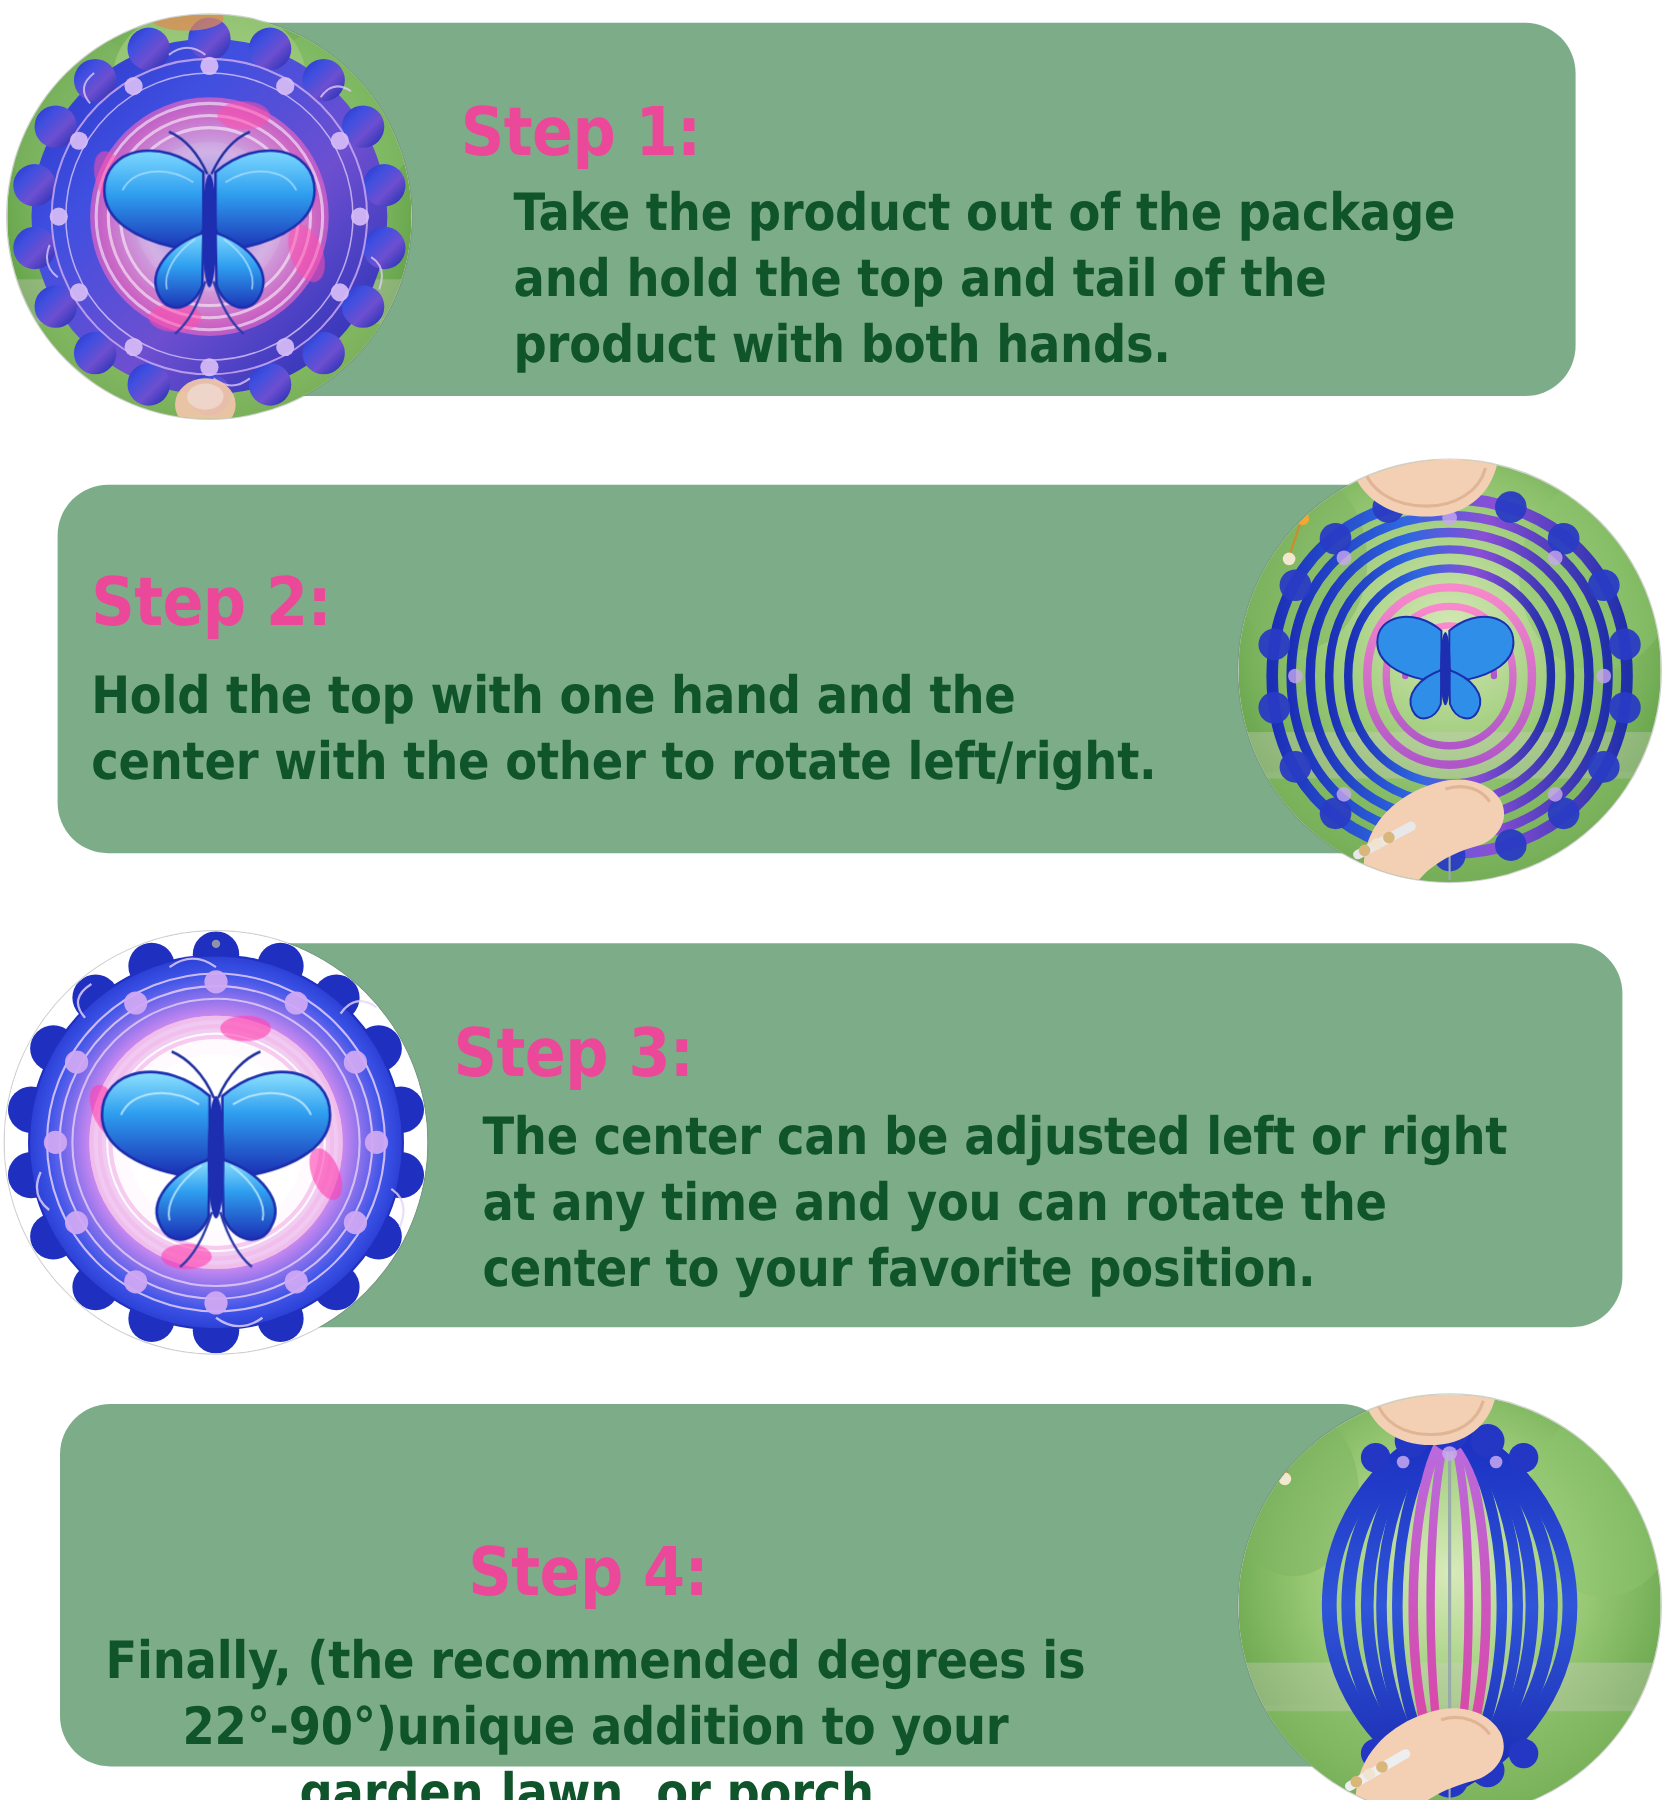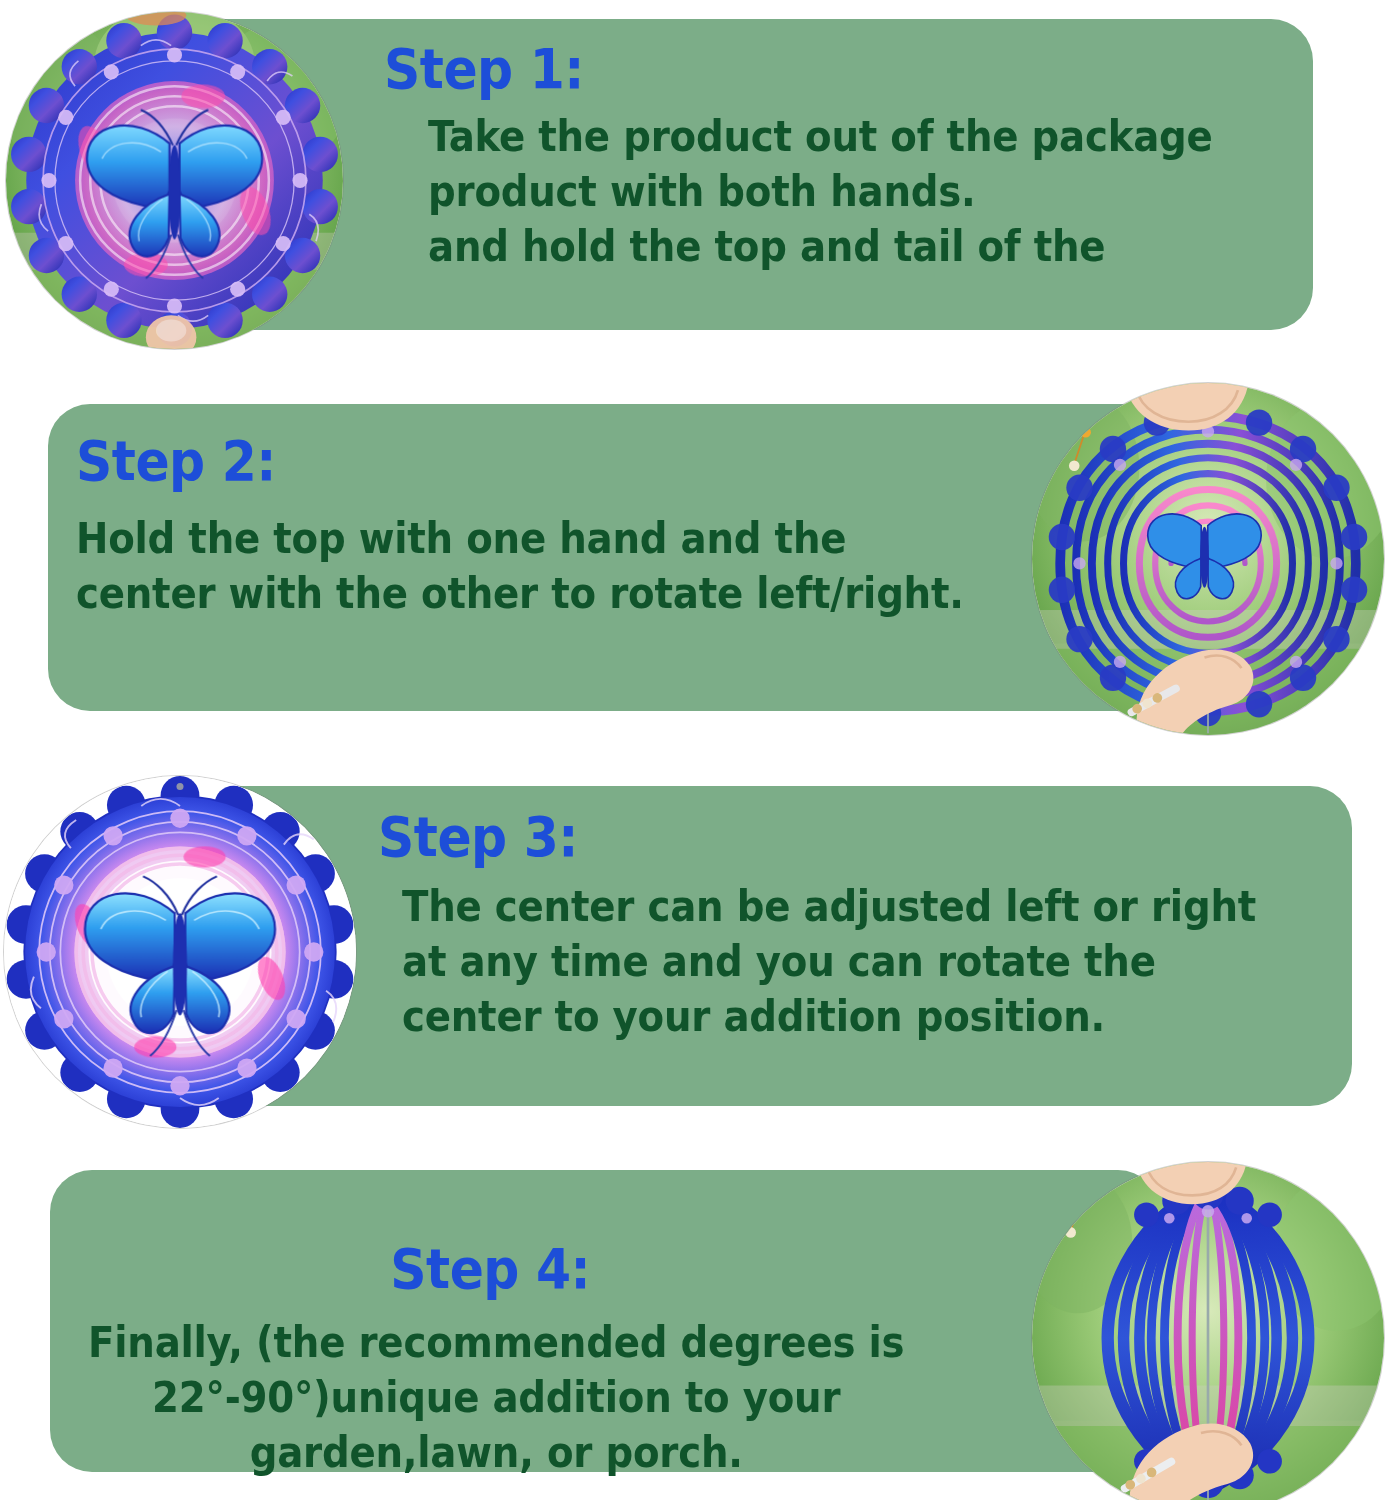"Step 1:" .step-head { color: #1d4ed8 -> #ec4899; margin-top: none -> 42px }
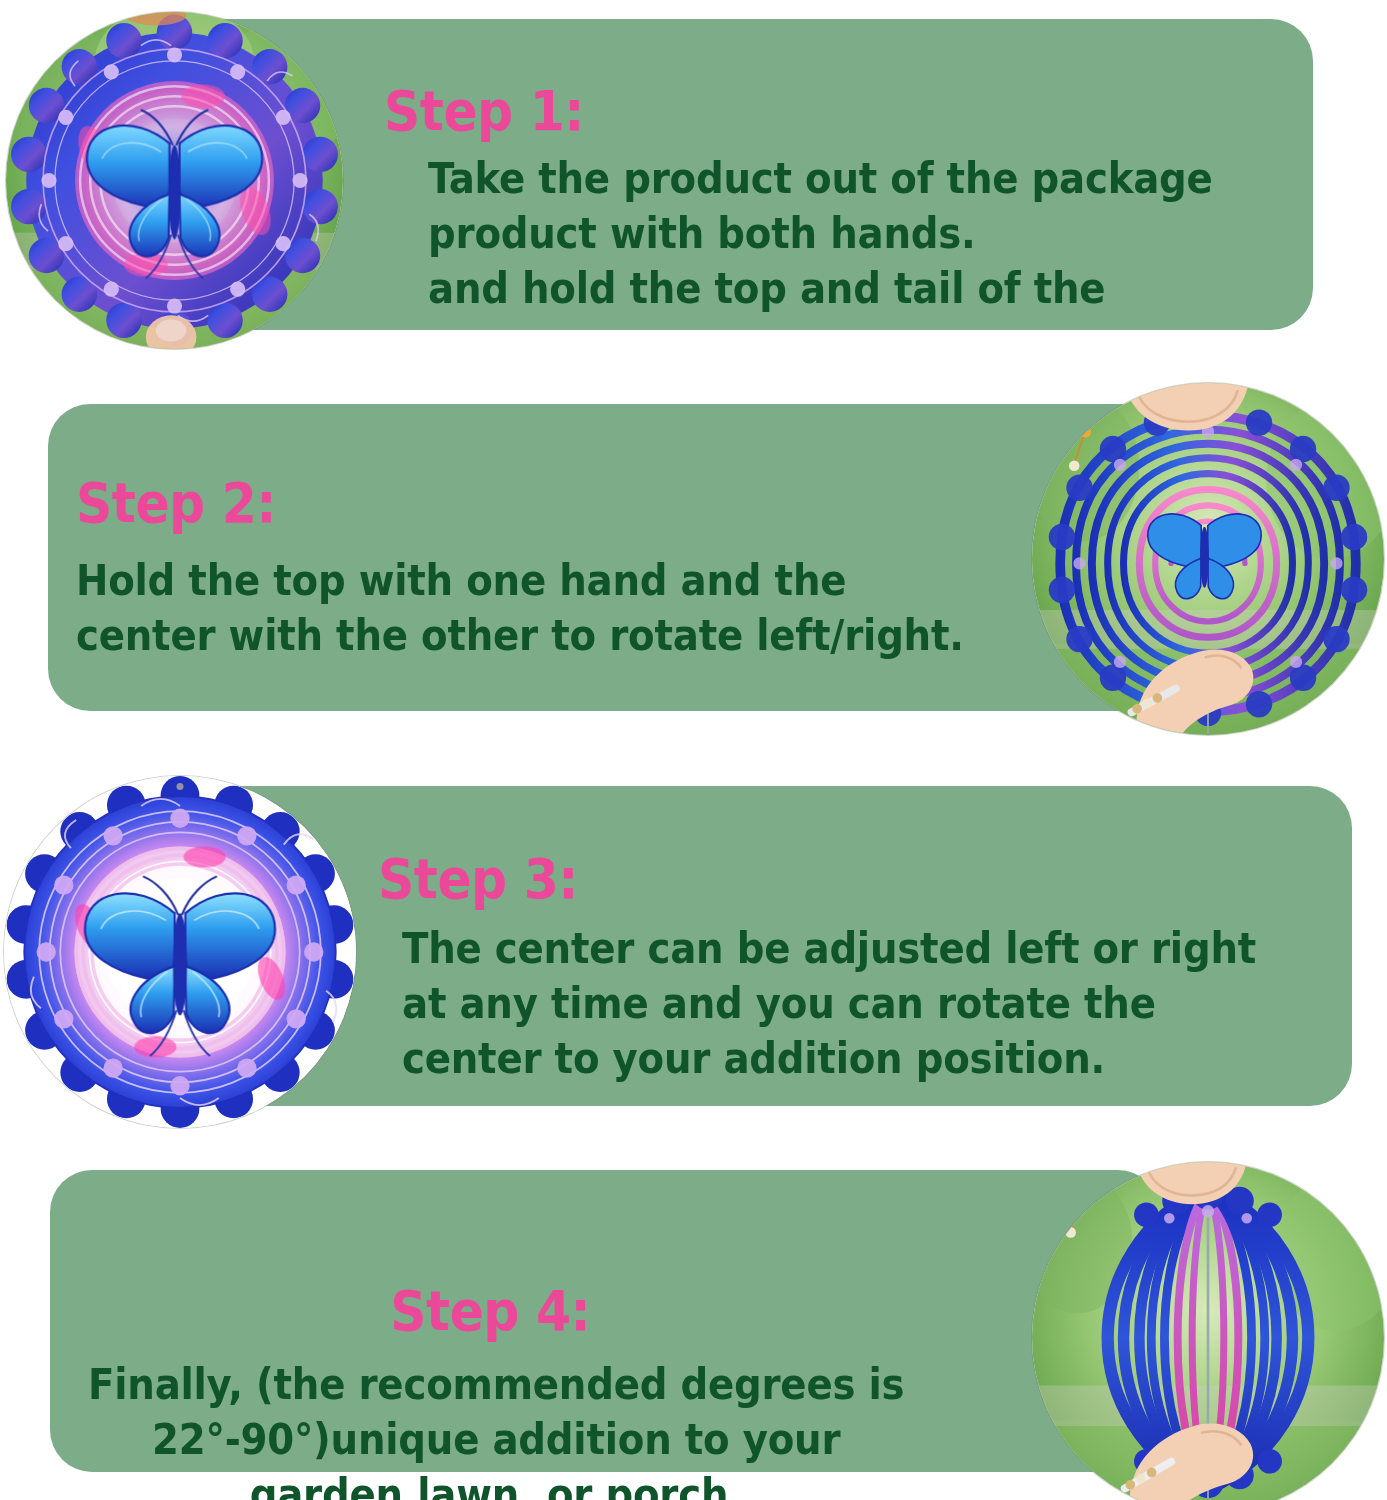"product with both hands." span.ln { order: before "and hold the top and" -> after "and hold the top and" }
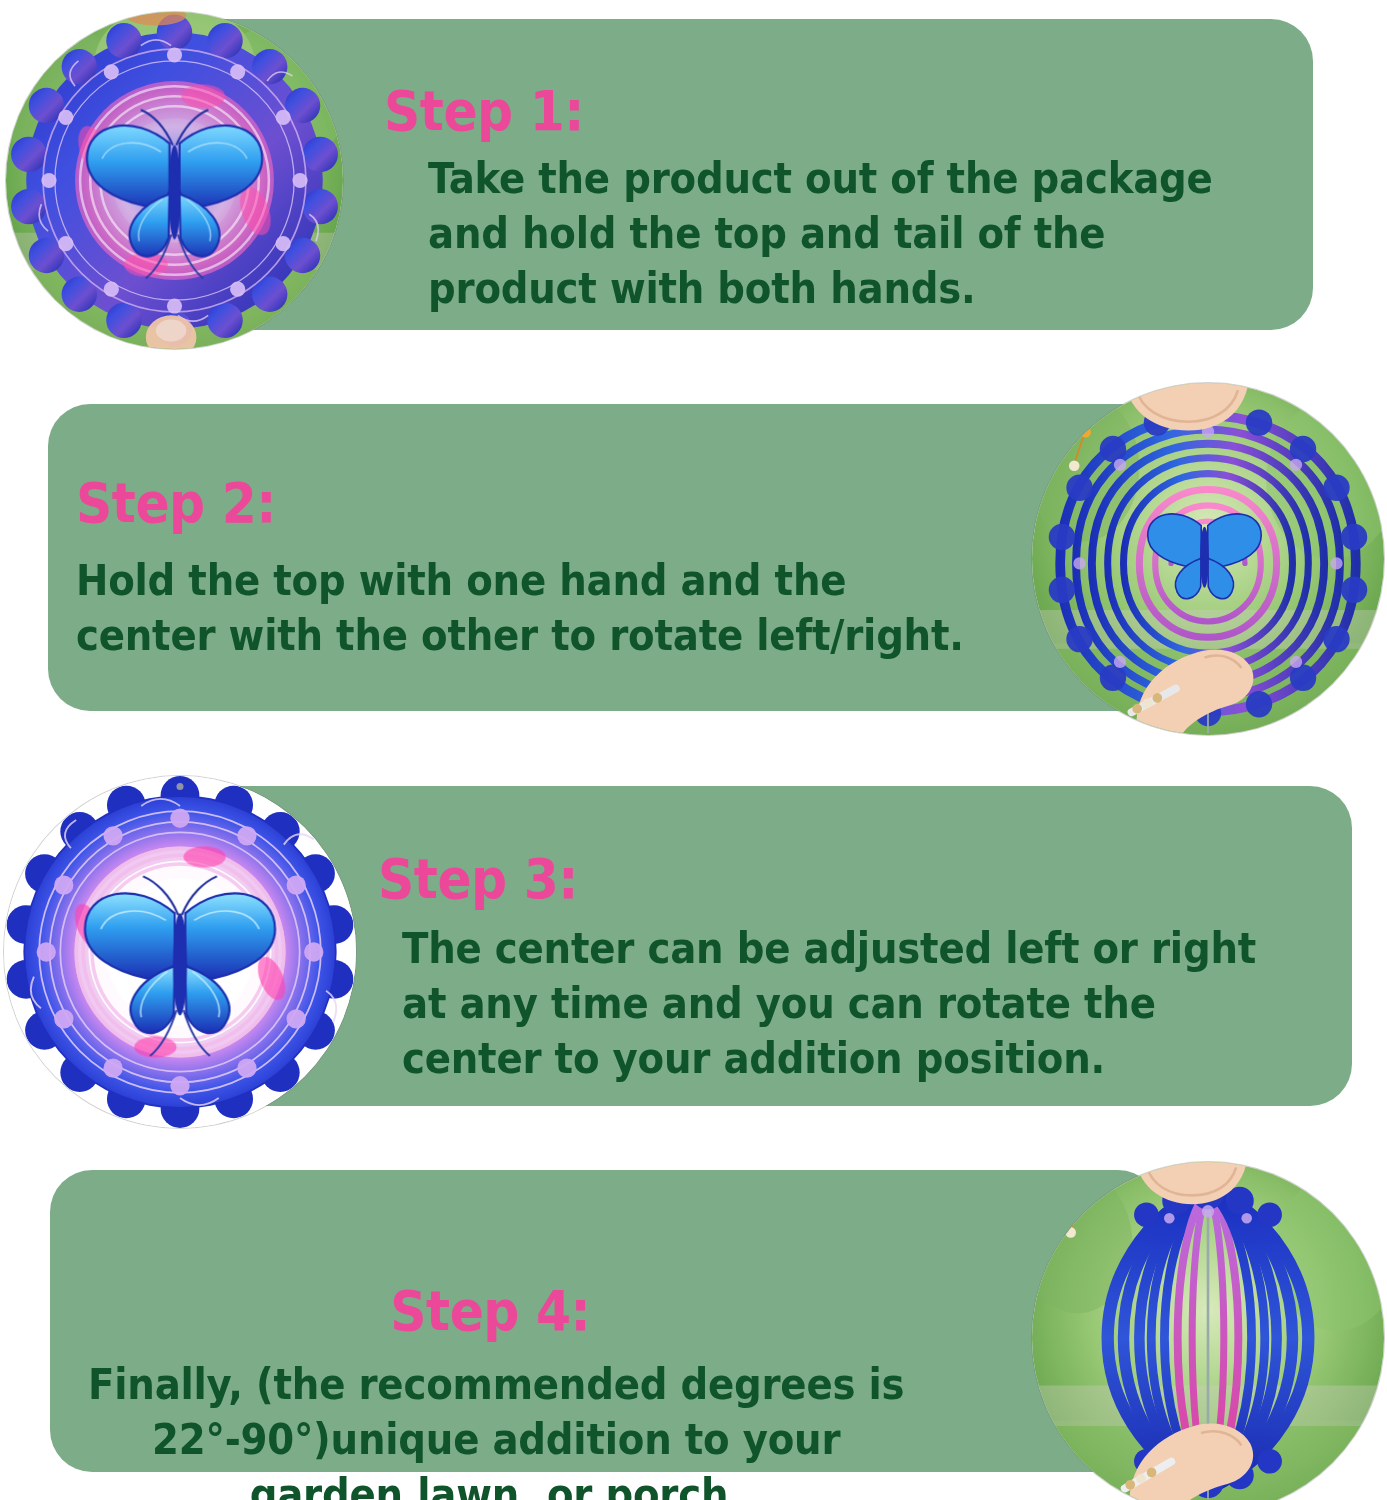"center to your addition position." span.ln { text: addition -> favorite }
